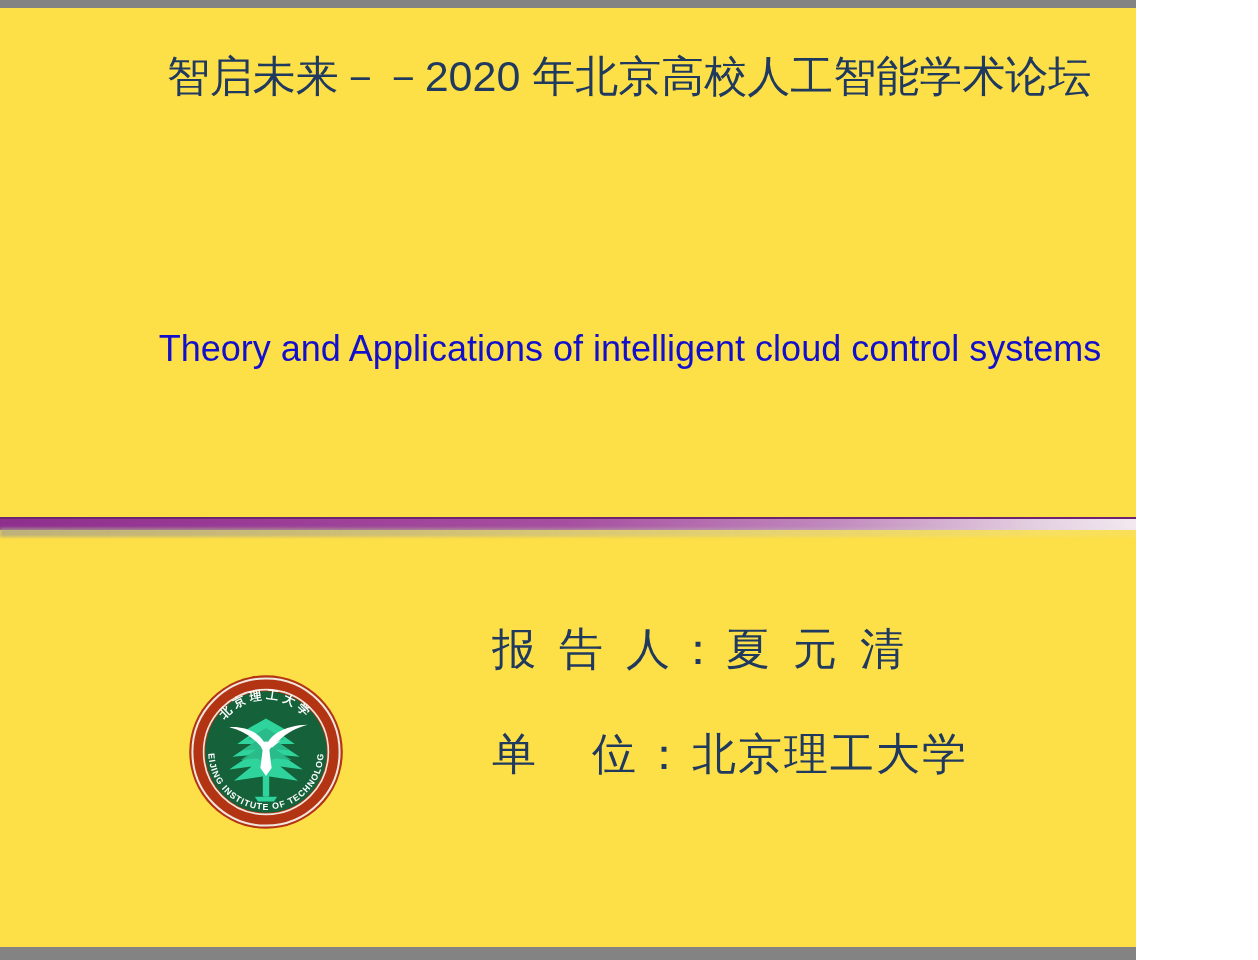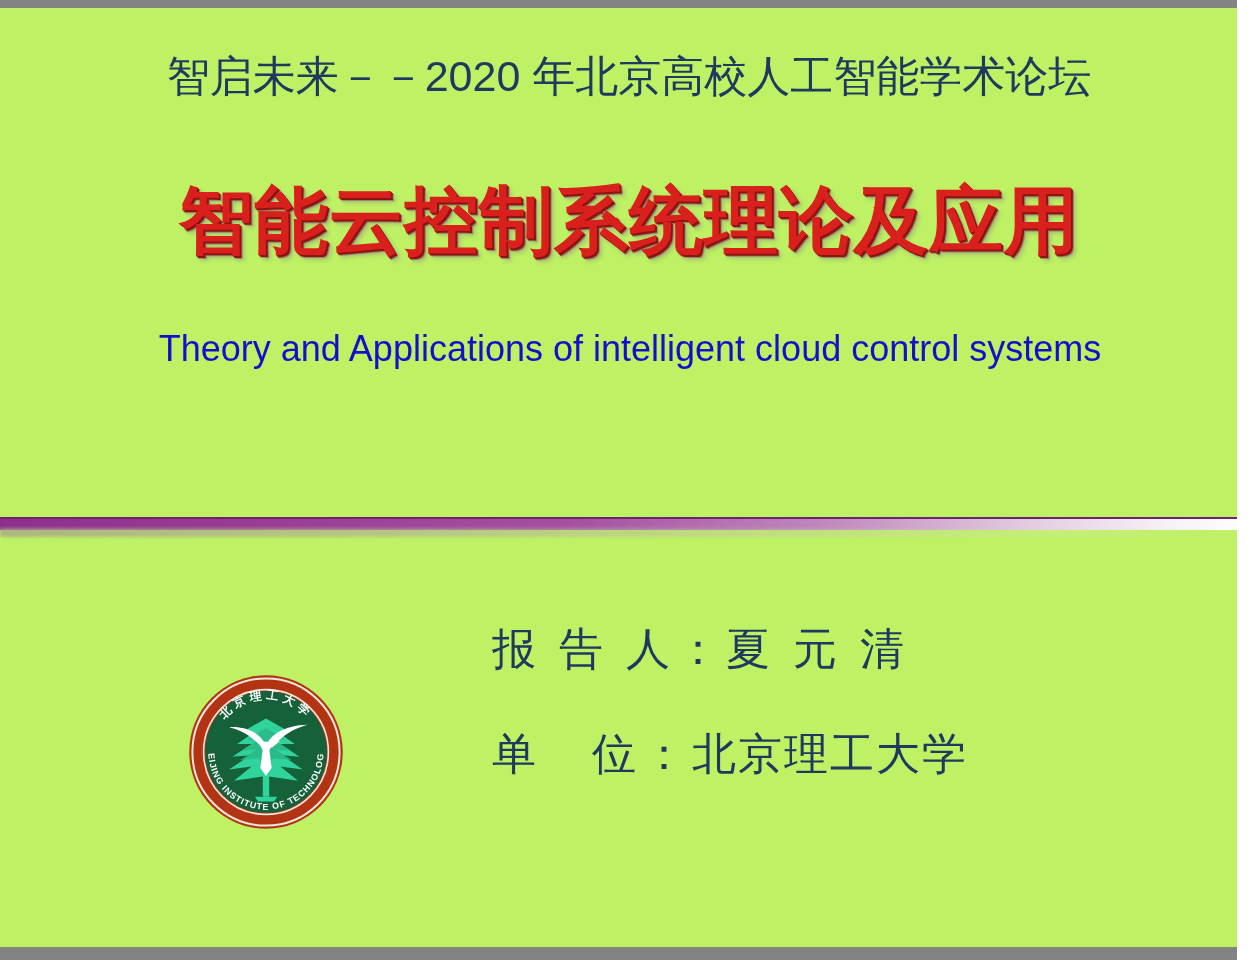"智启未来－－2020 年北京高校人工智能学术论坛" #slide { background: #bef264 -> #fde047; width: 1237px -> 1136px }
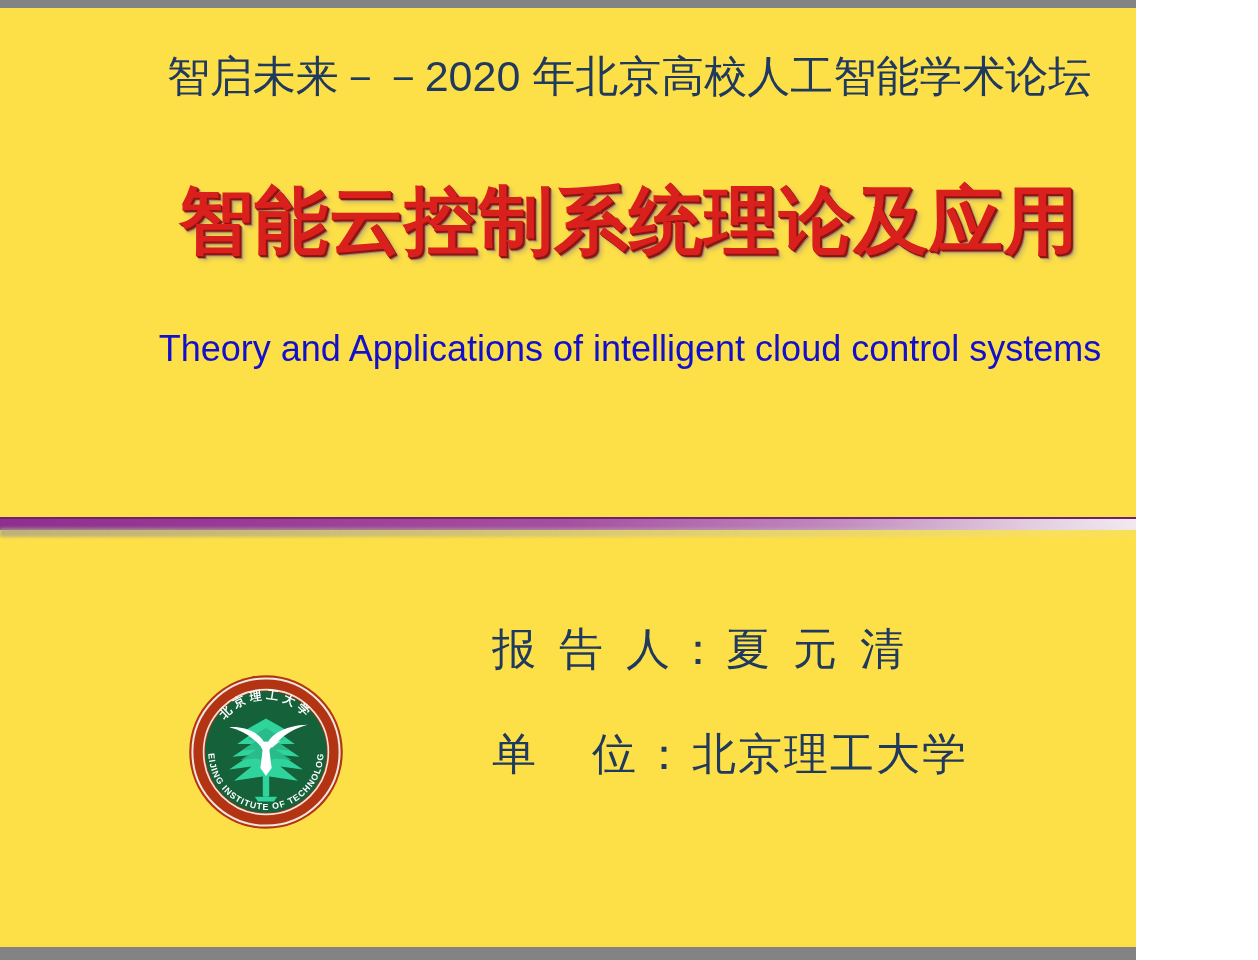"智能云控制系统理论及应用" div { html: <div>智能云控制系统理论及应用</div> -> none }
